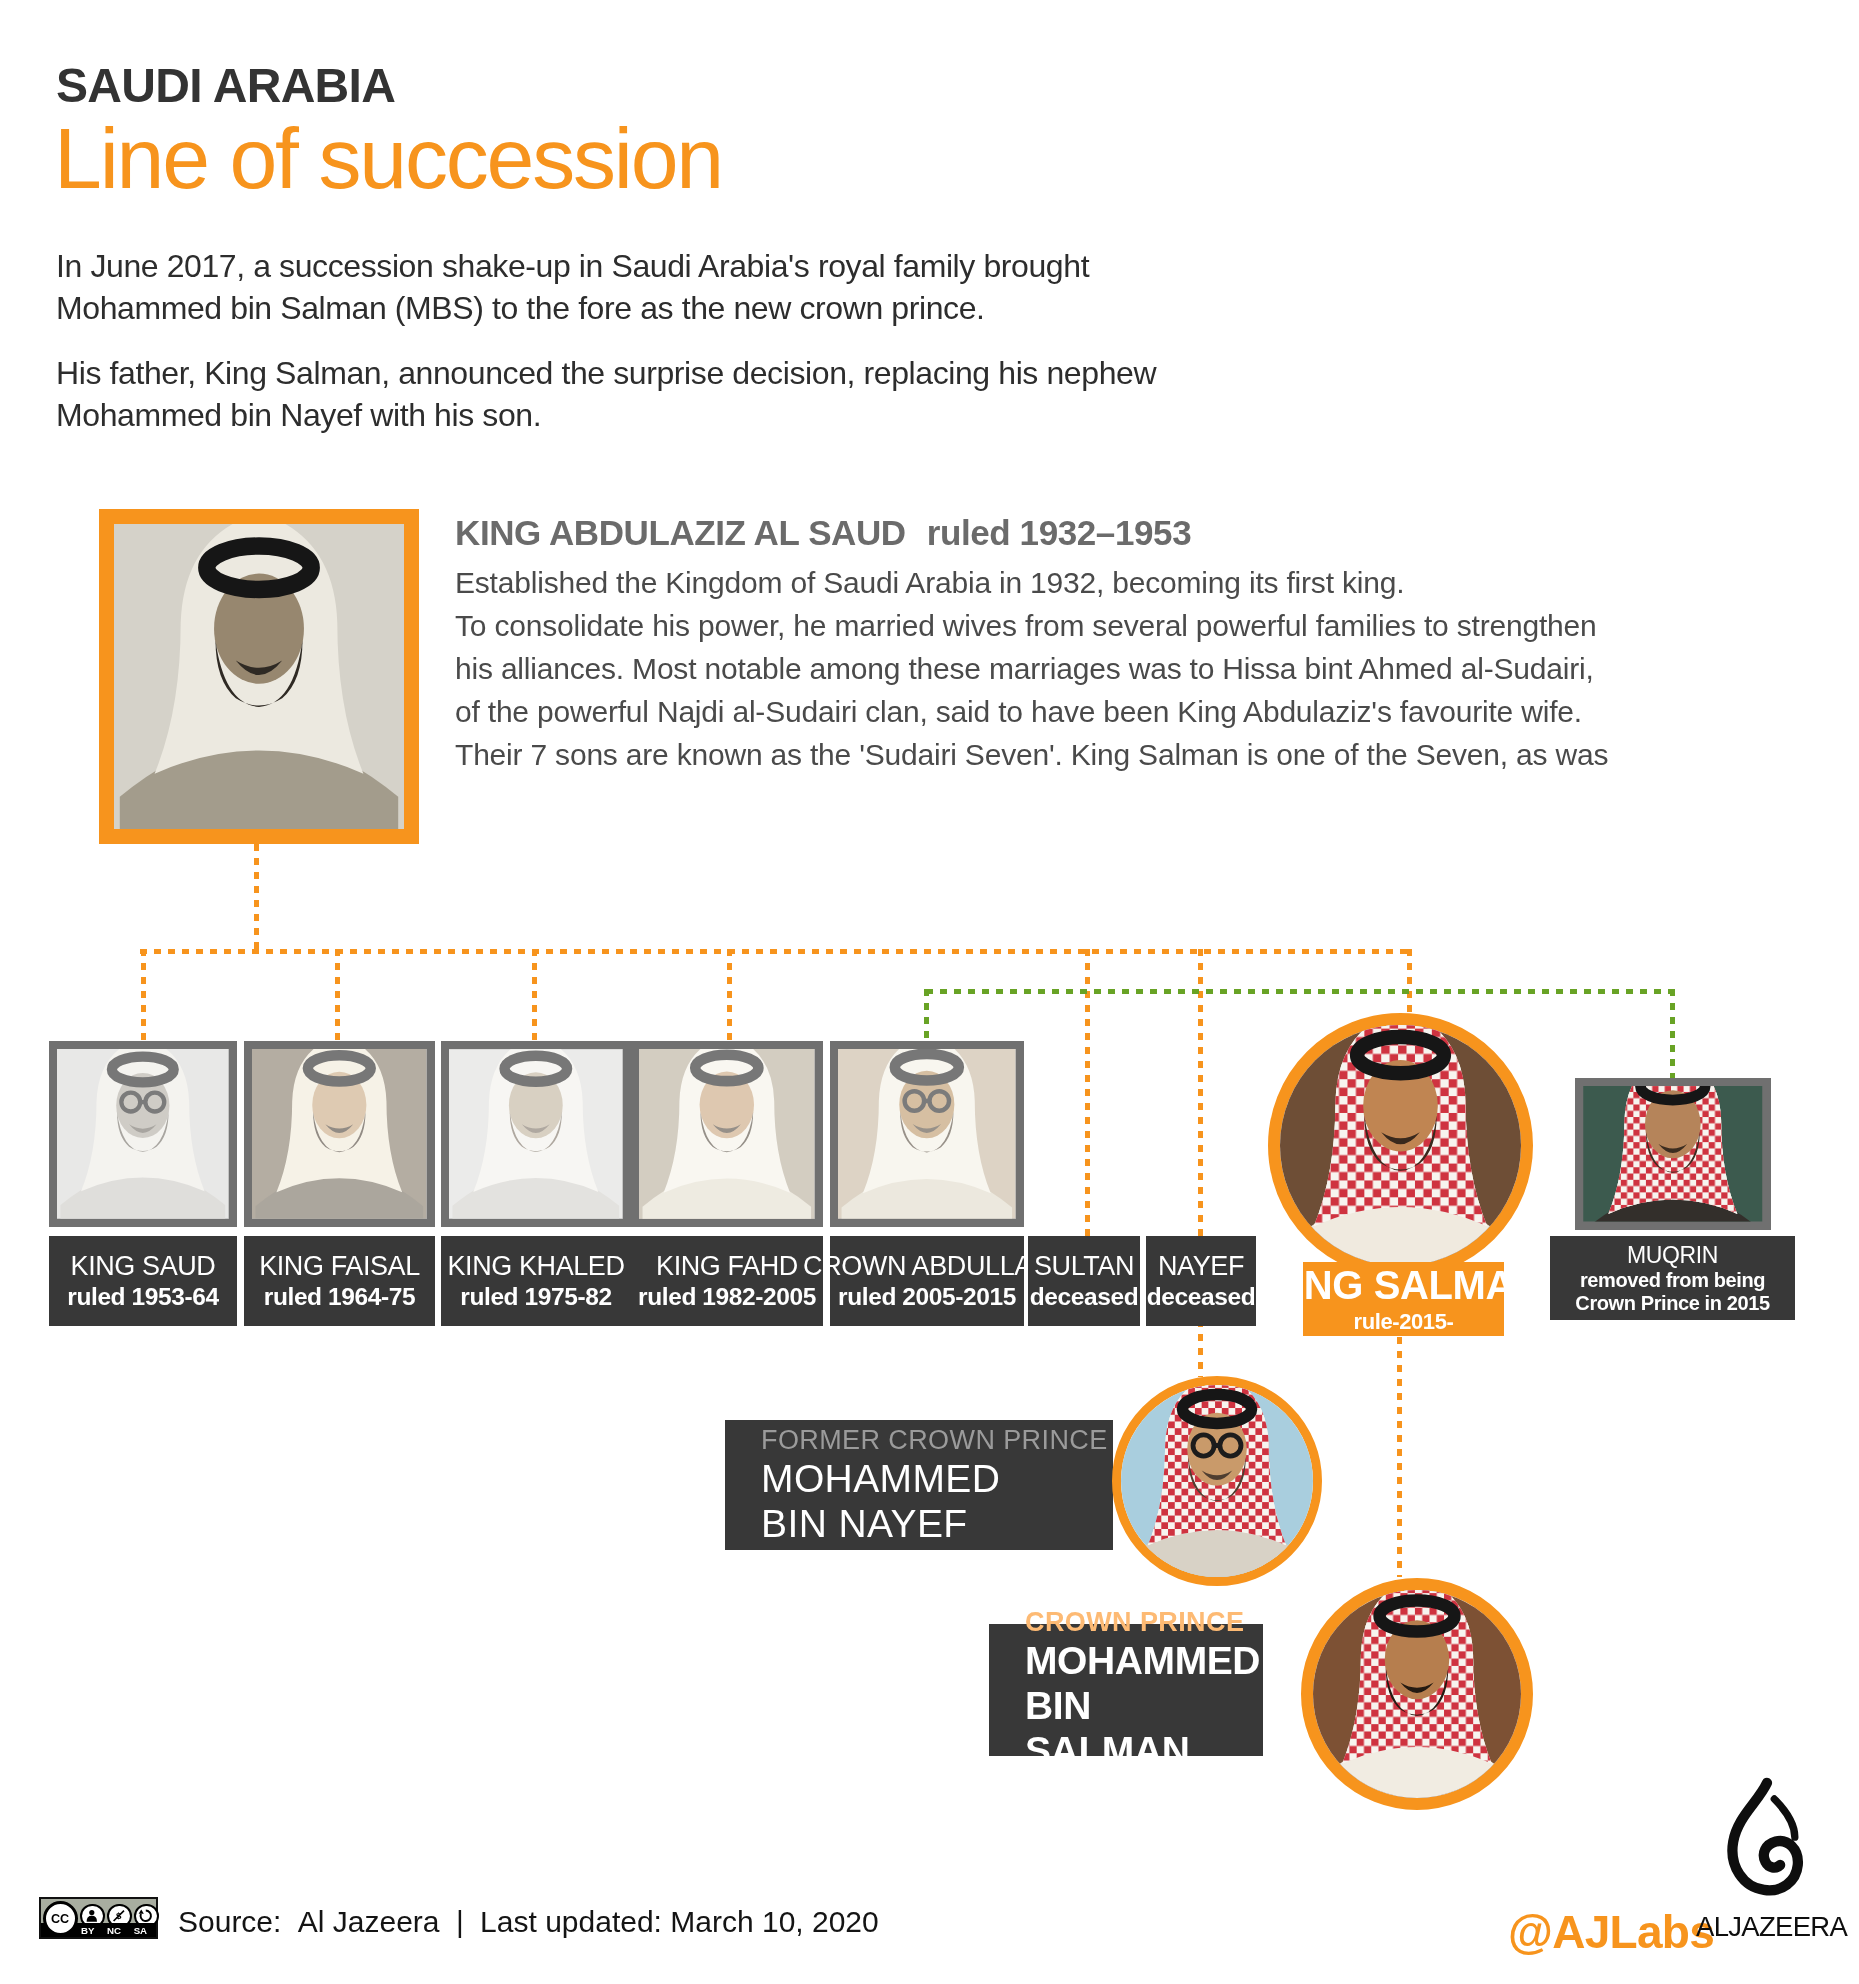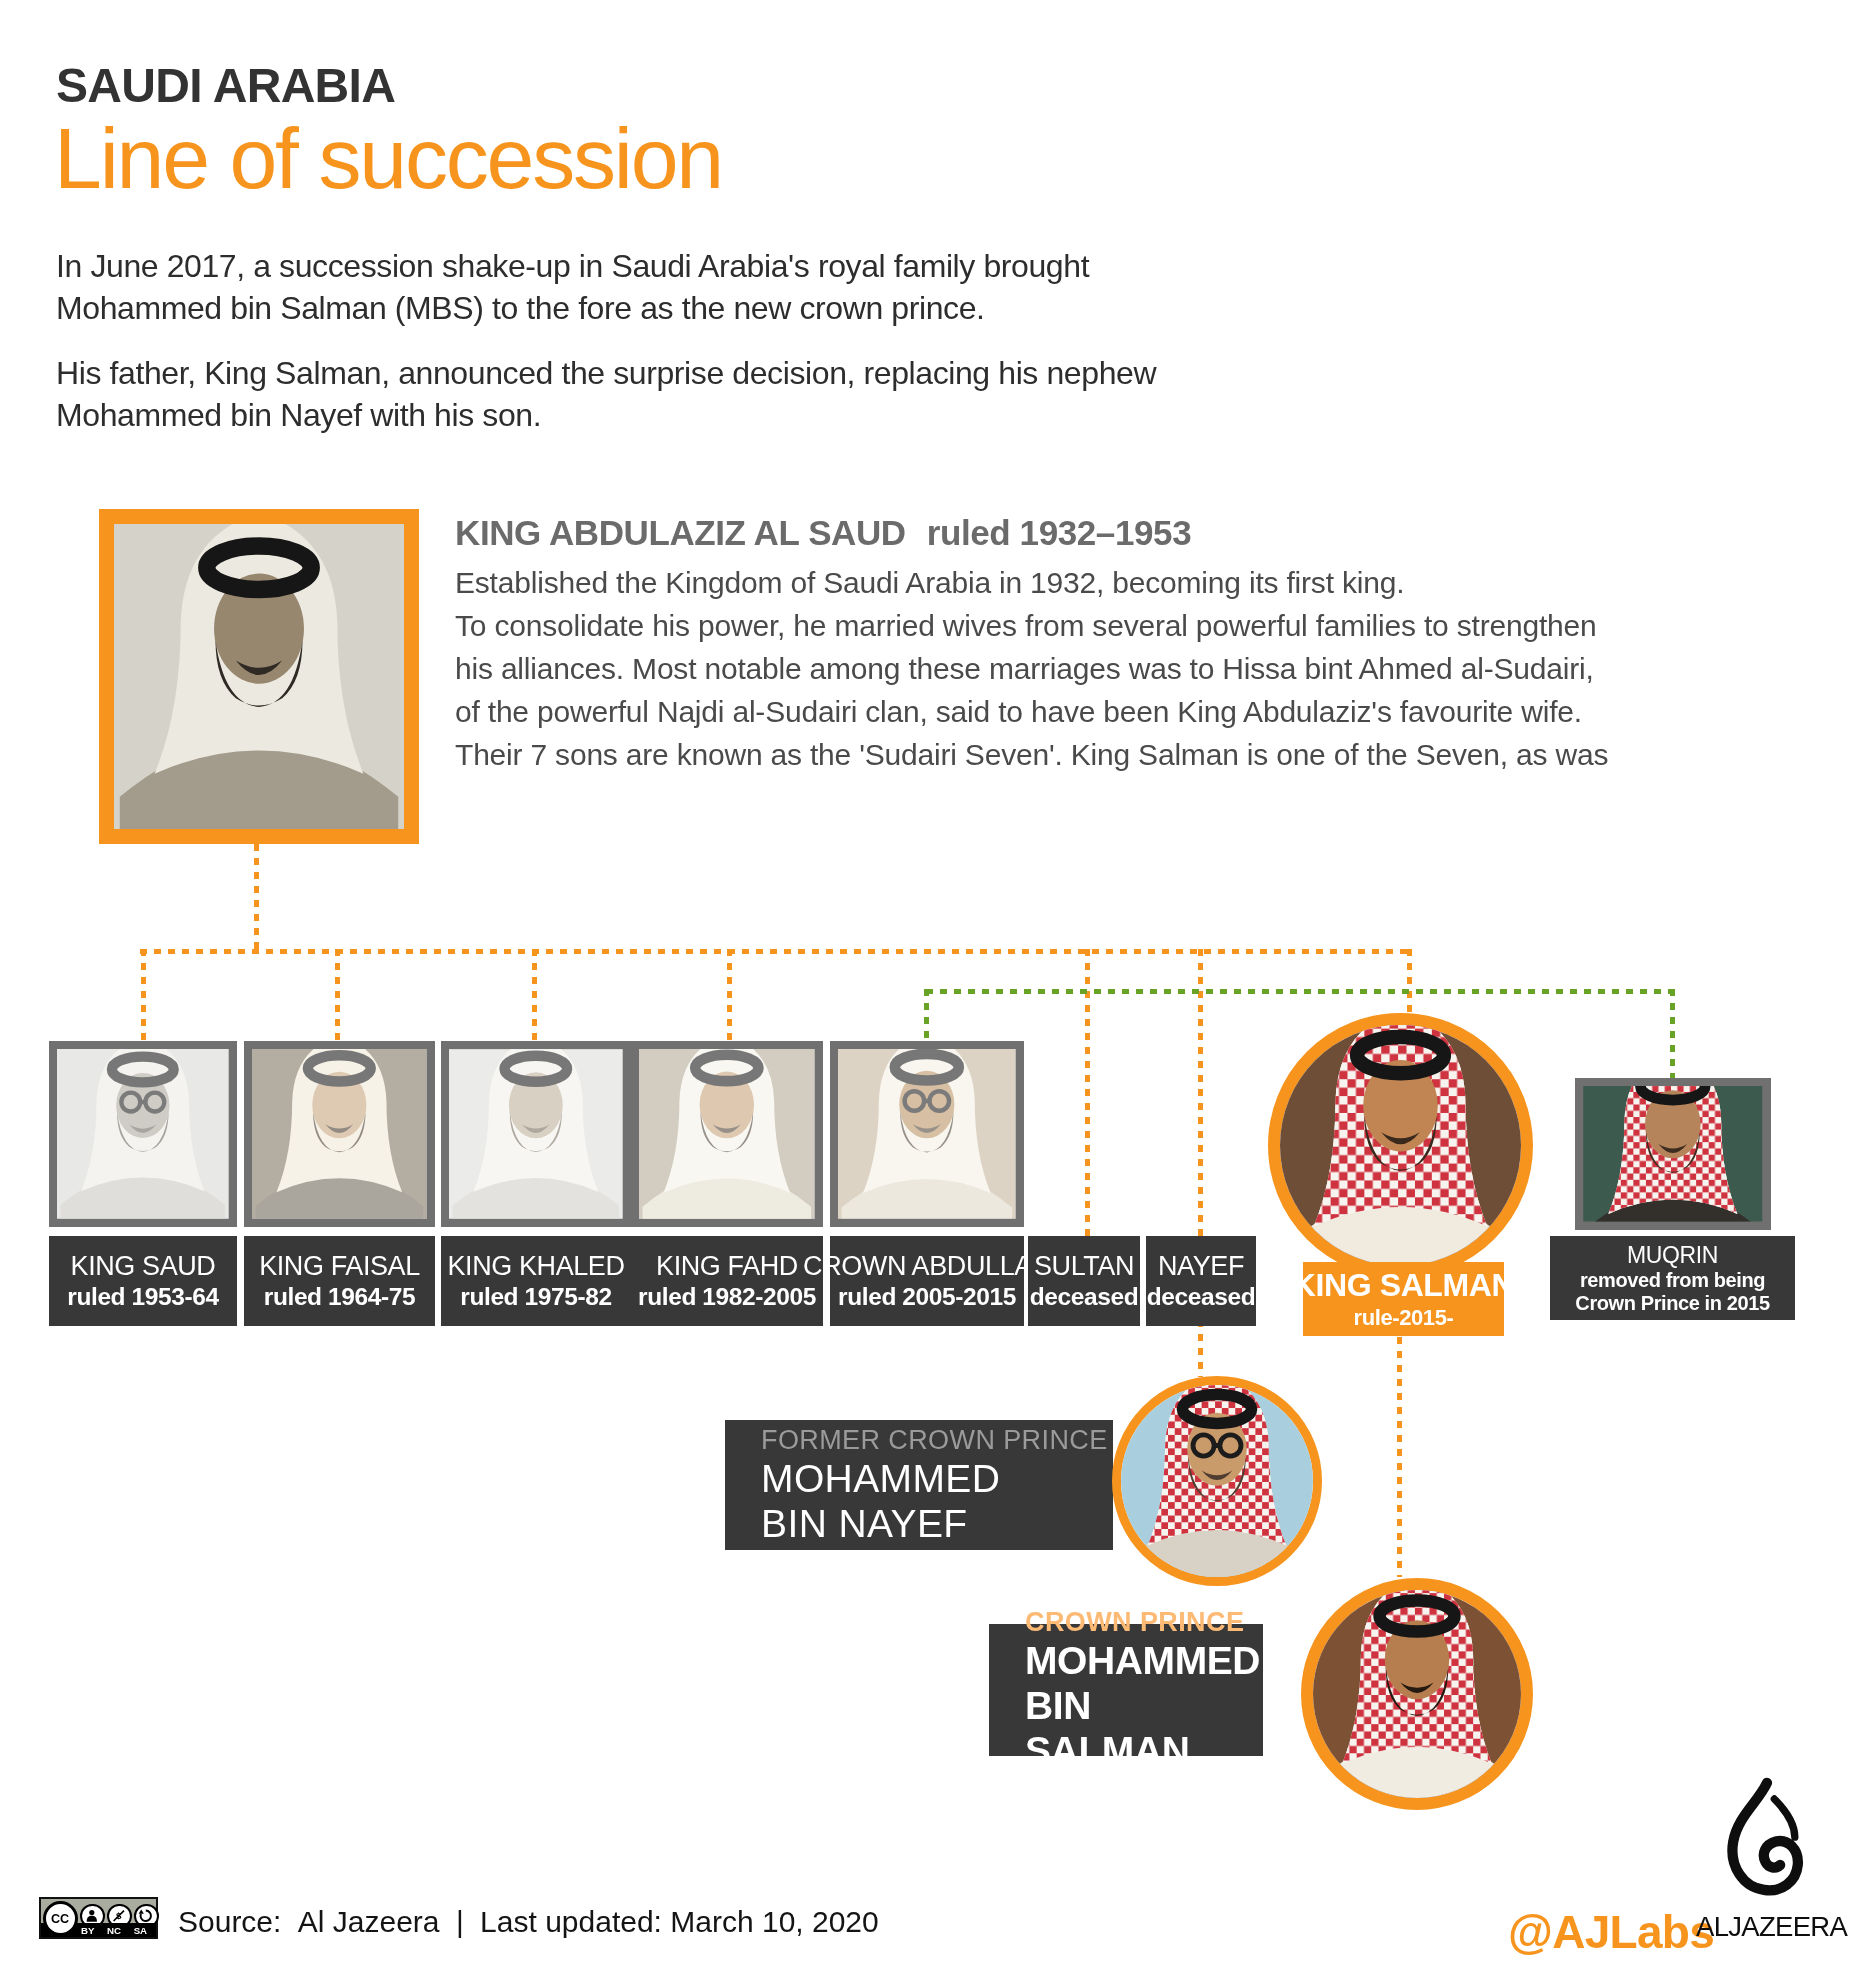"KING SALMAN" .label-salman .label-name { font-size: 32px -> 40px }
